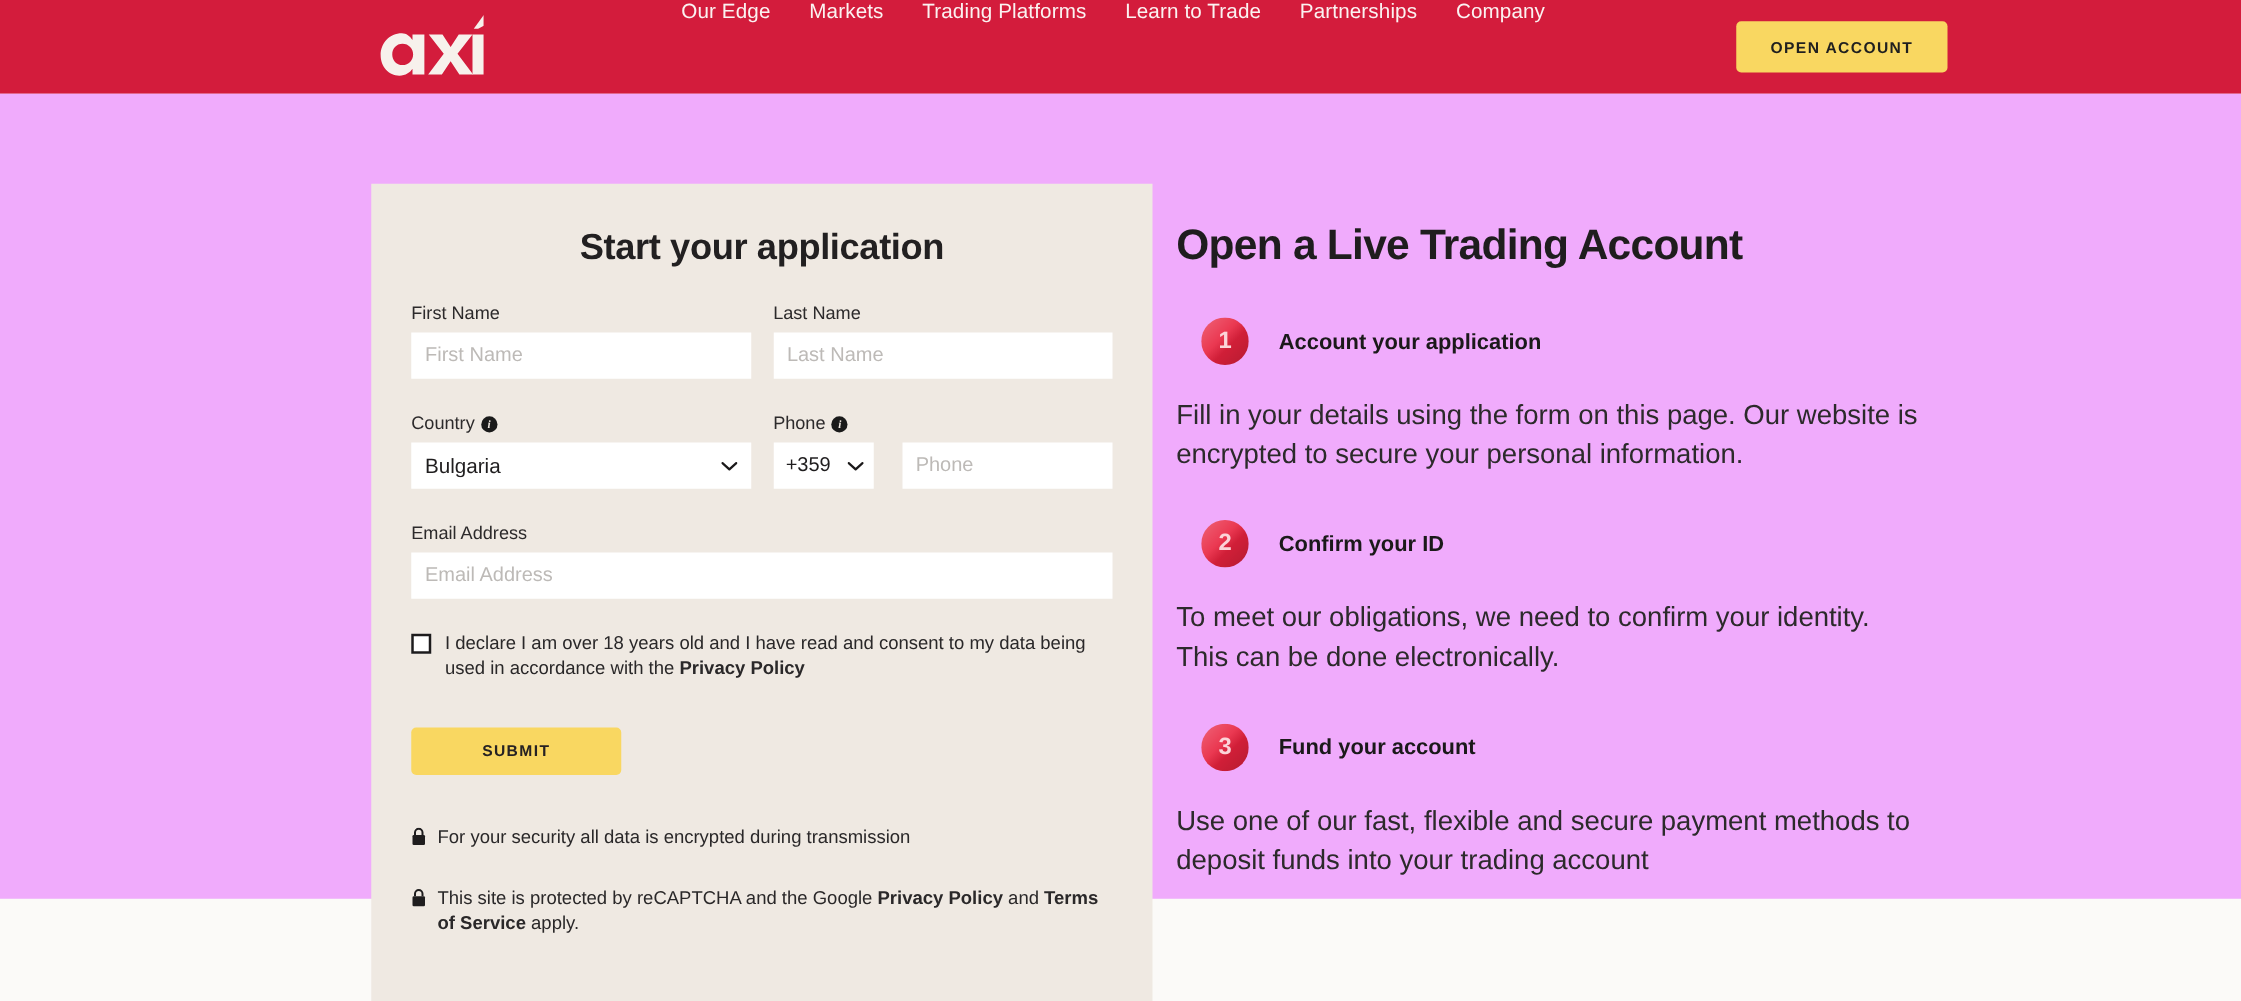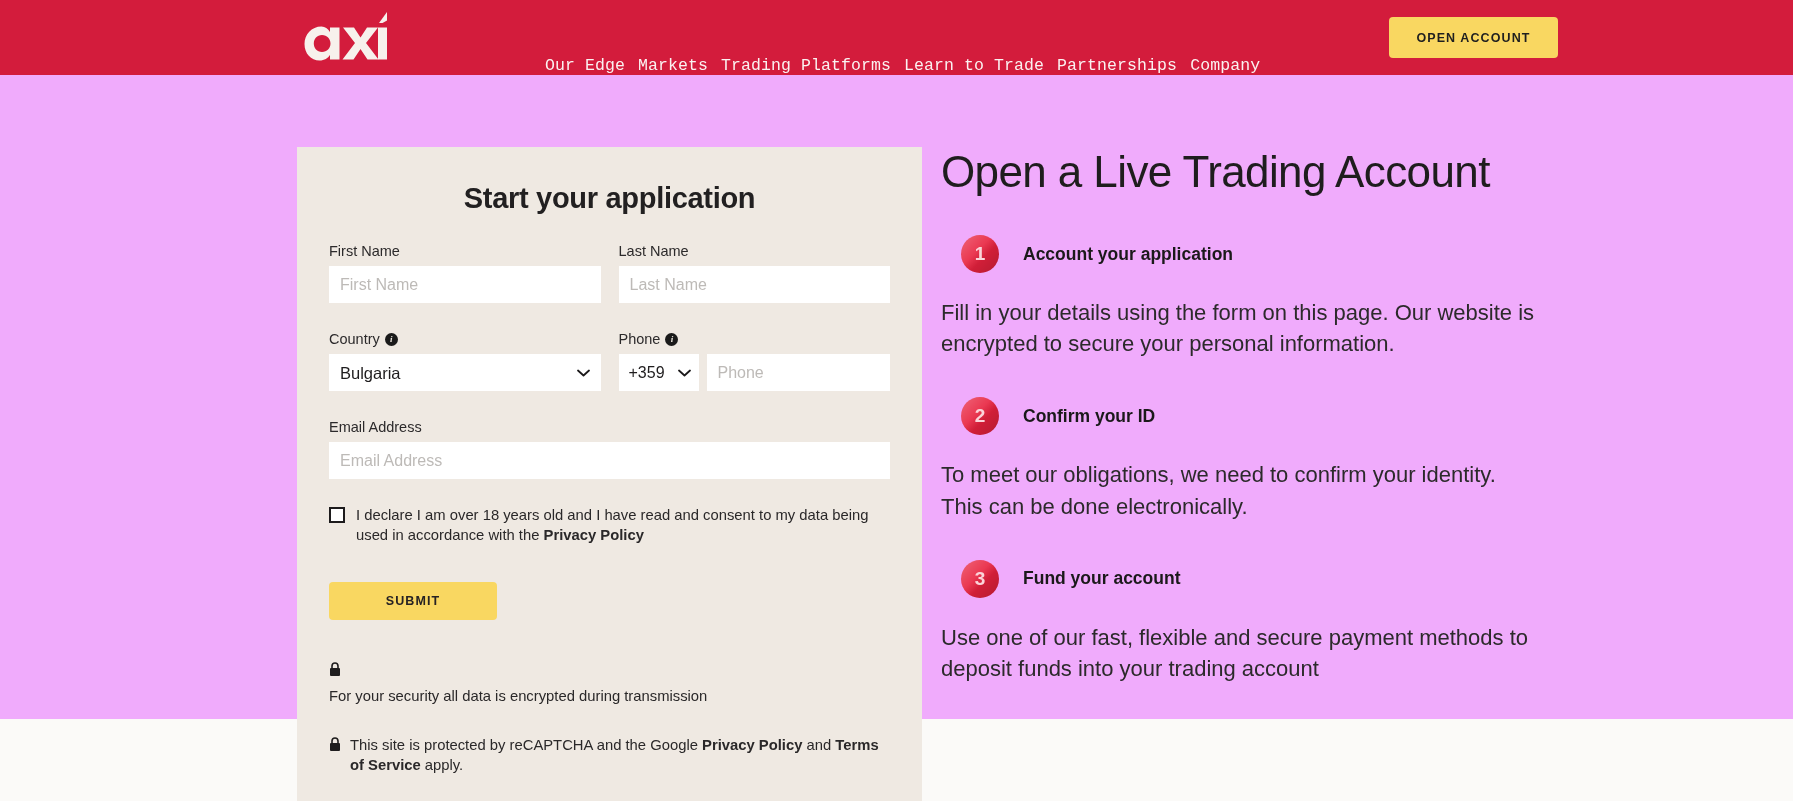"Our Edge" .nav { align-items: flex-end -> flex-start; font-family: Liberation Mono, monospace -> none; gap: 13px -> 31px }
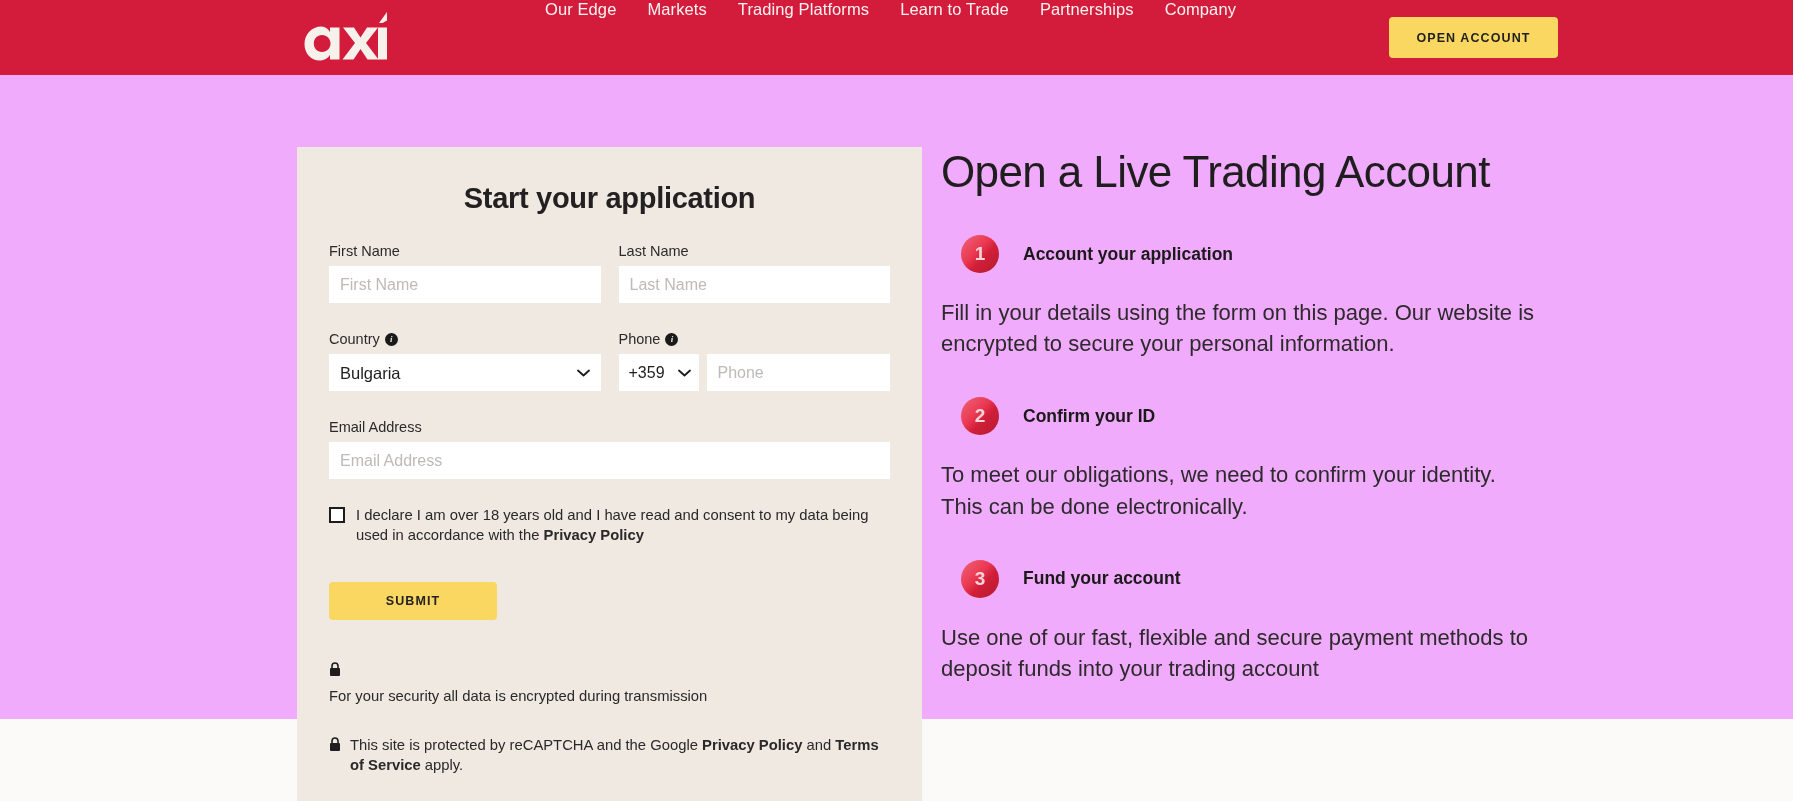"Open a Live Trading Account" .right-title { font-size: 44px -> 34px; font-weight: normal -> bold; margin-top: none -> 30px }
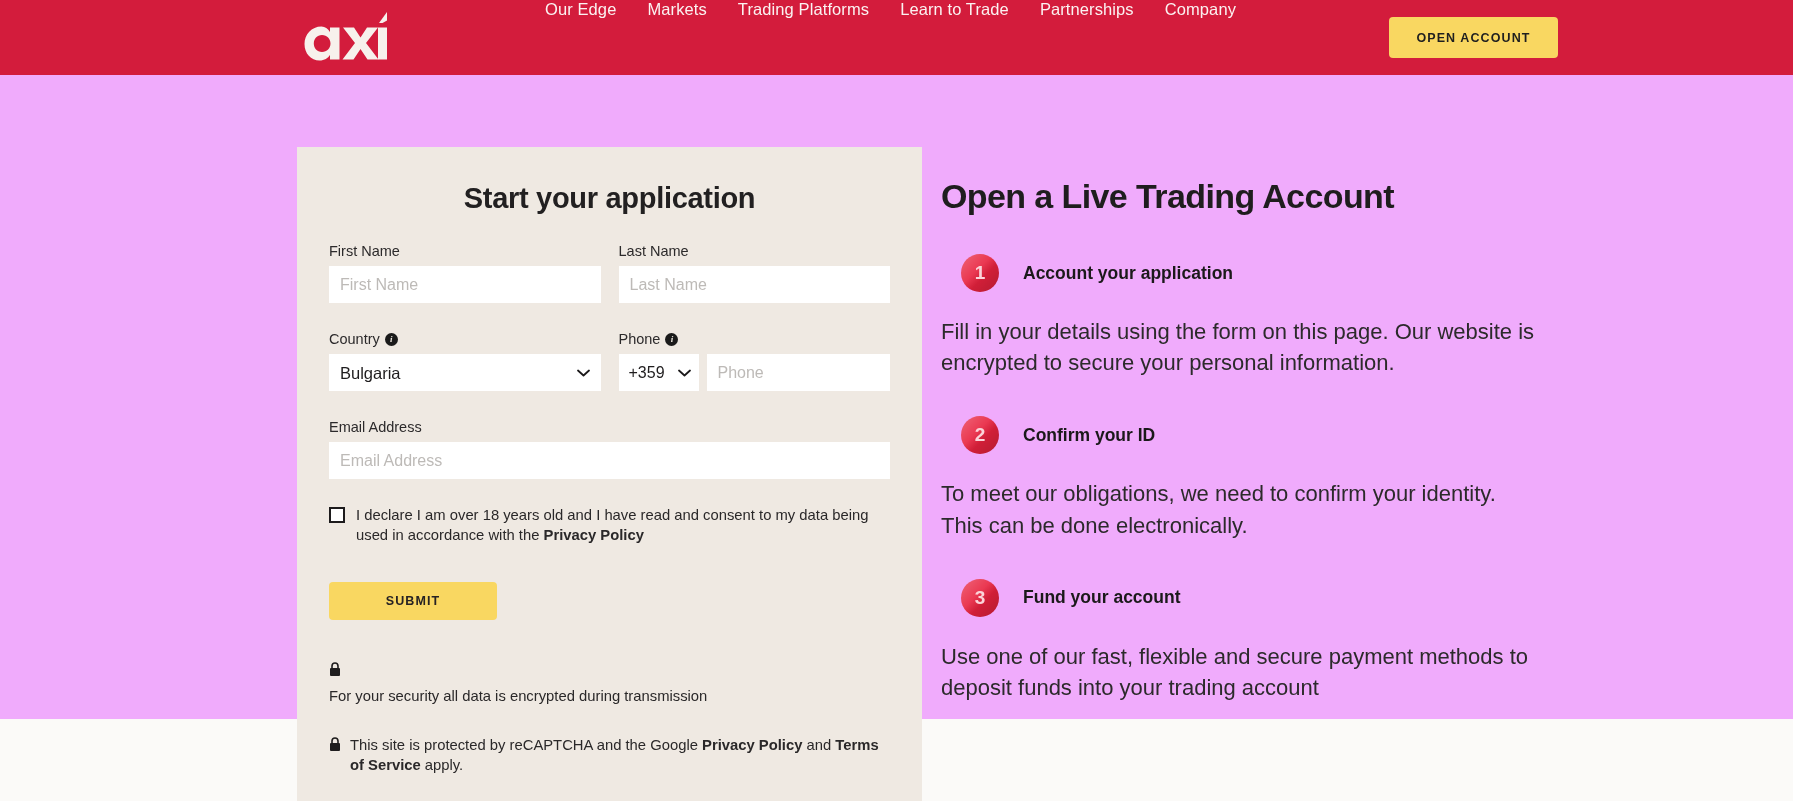"+359" .phone-group { gap: 8px -> 23px }
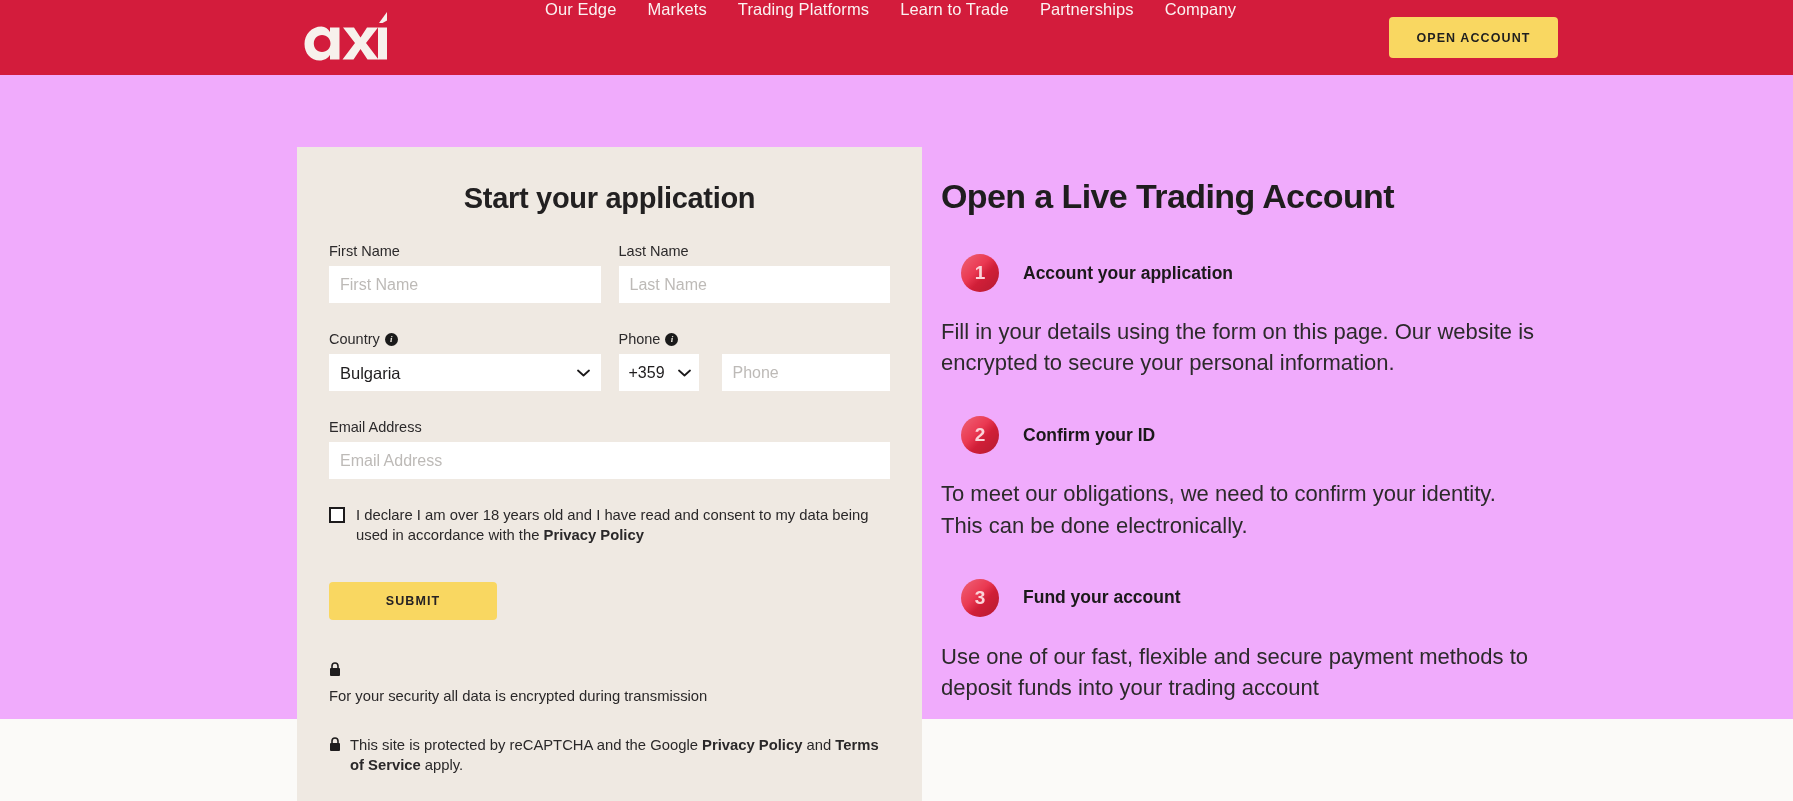"For your security all data" .sec-note.first { flex-direction: column -> none }
